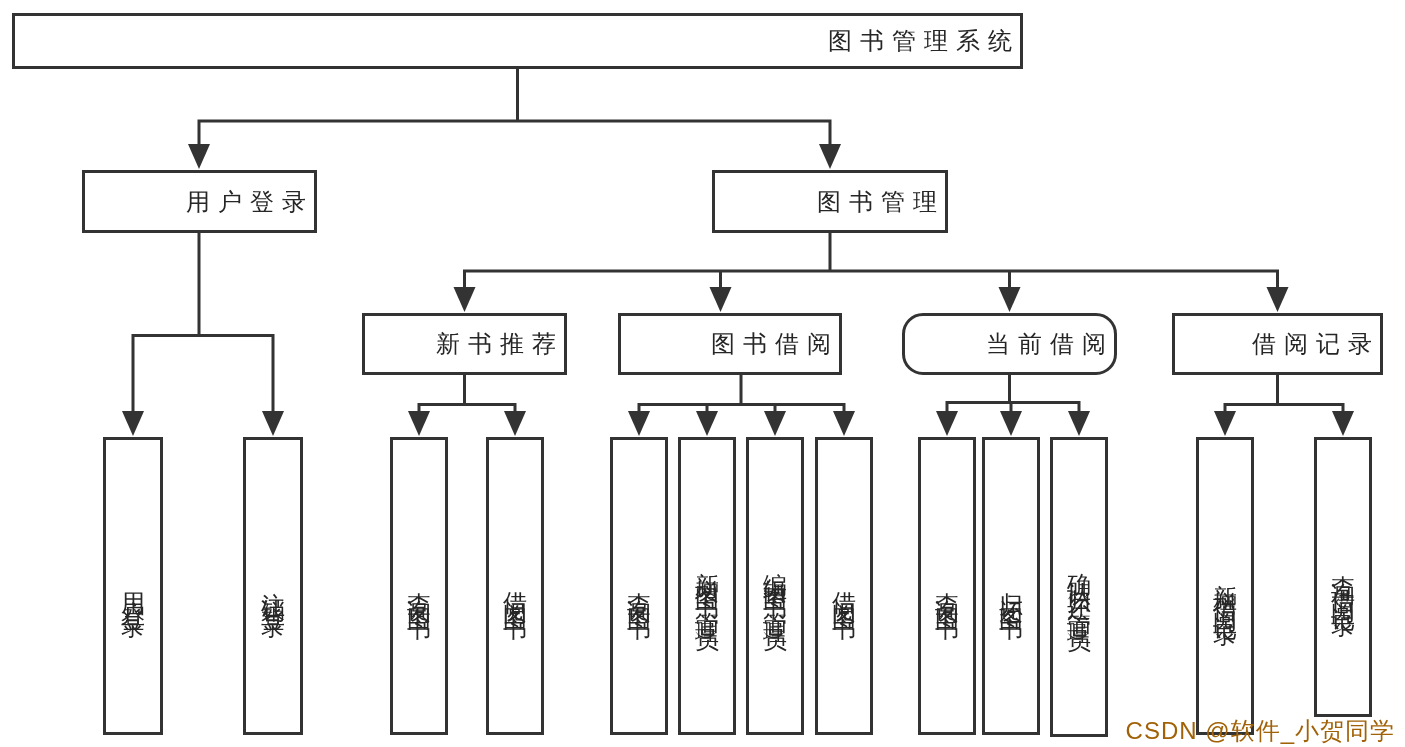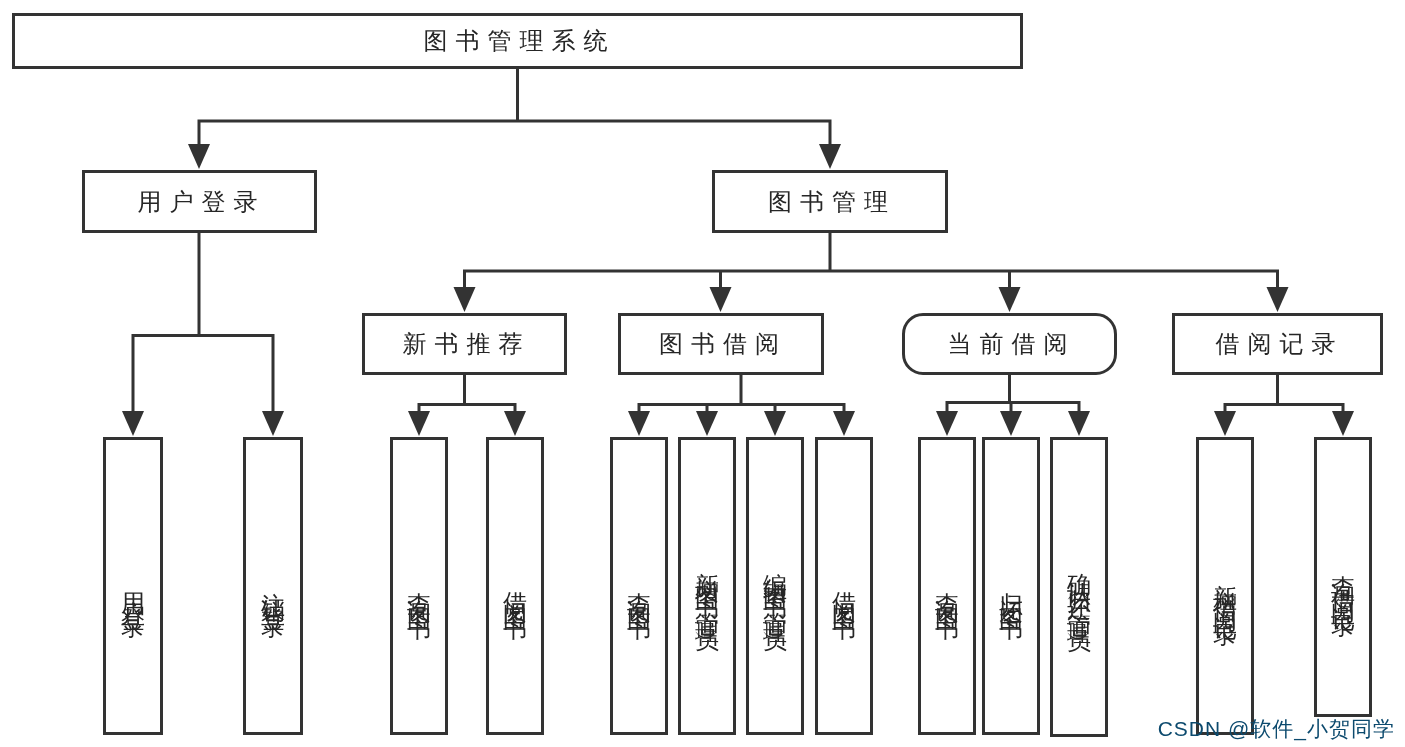"图书管理系统" .node { justify-content: center -> flex-end }
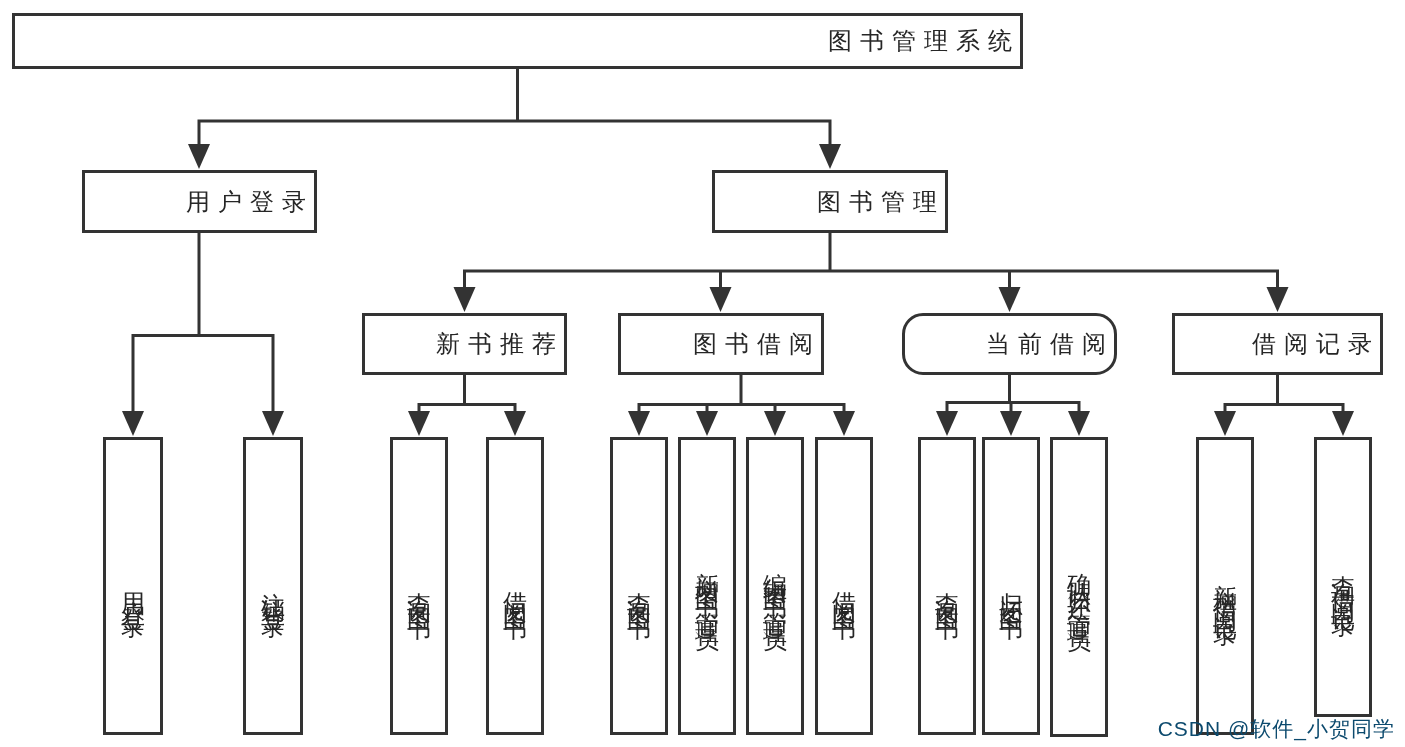"图书借阅" div.node { width: 206px -> 224px }
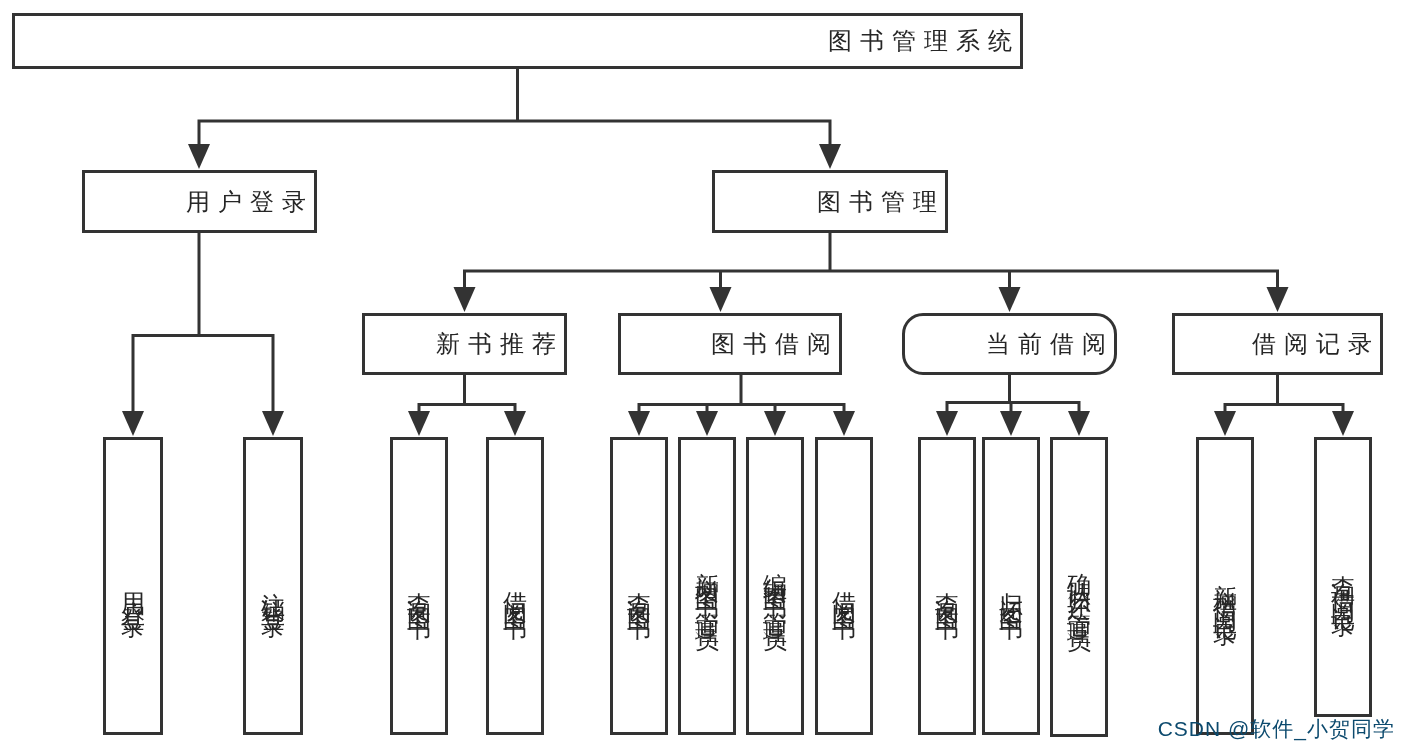"CSDN @软件_小贺同学" .watermark { color: #0c4a6e -> #a16207; font-size: 21px -> 24px }
